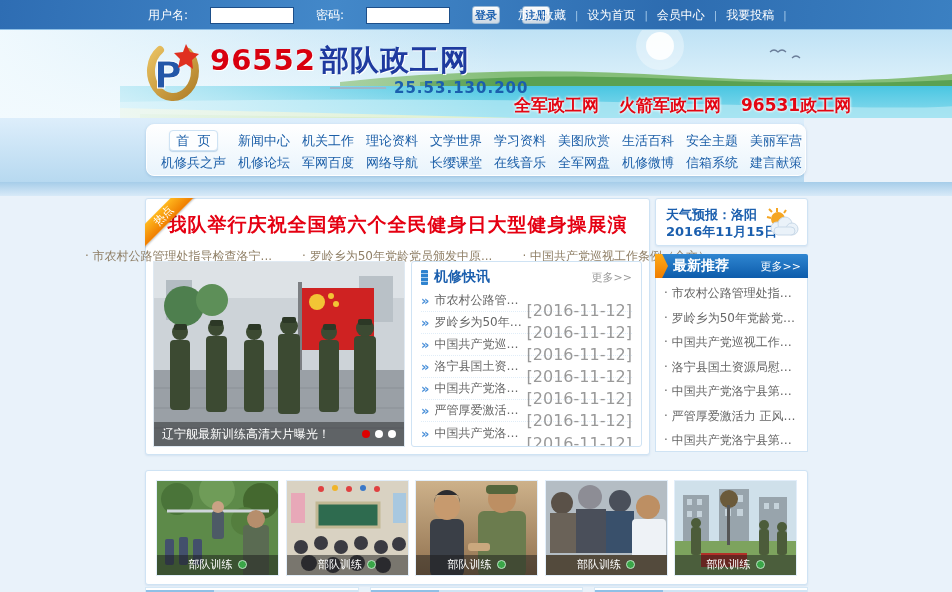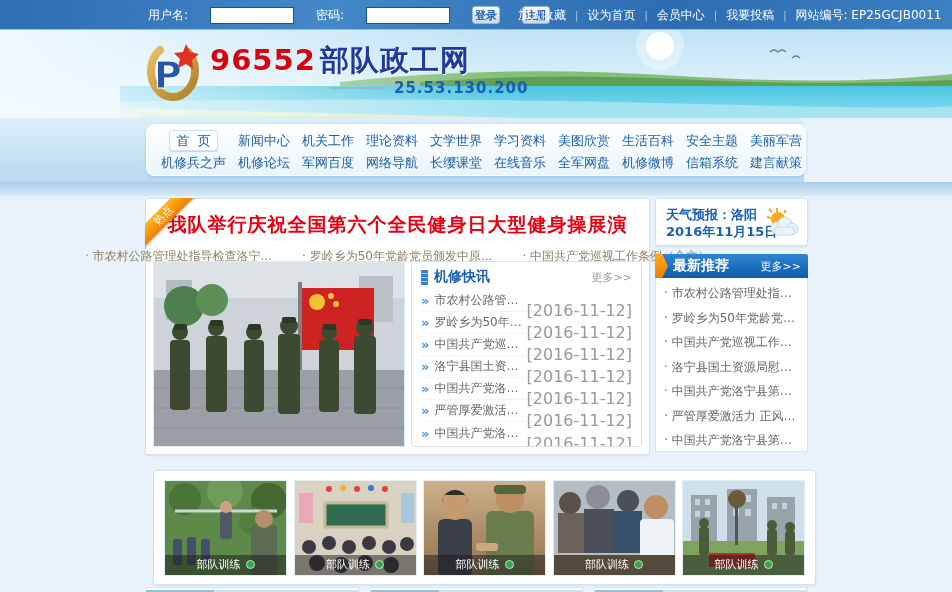"网站编号: EP25GCJB0011" span { html: <span>网站编号: EP25GCJB0011</span> -> none }
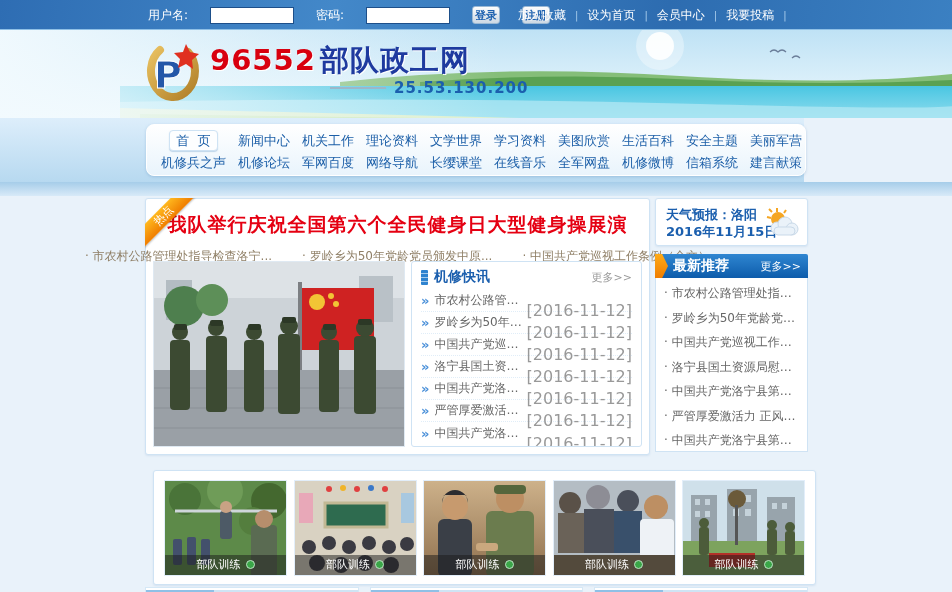"全军政工网" div.header-links { html: none -> <div> <a>全军政工网</a> <a>火箭军政工网</a> <a>96531政工网</a> </div> }
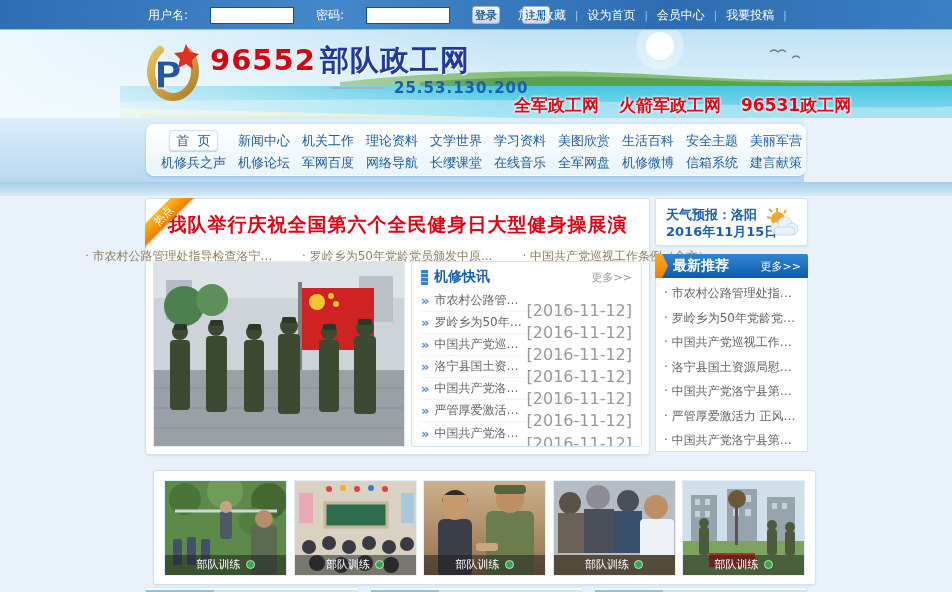"辽宁舰最新训练高清大片曝光！" div.slider-bar { html: none -> <div> <span>辽宁舰最新训练高清大片曝光！</span> <span> <i></i> <i></i> <i></i> </span> </div> }
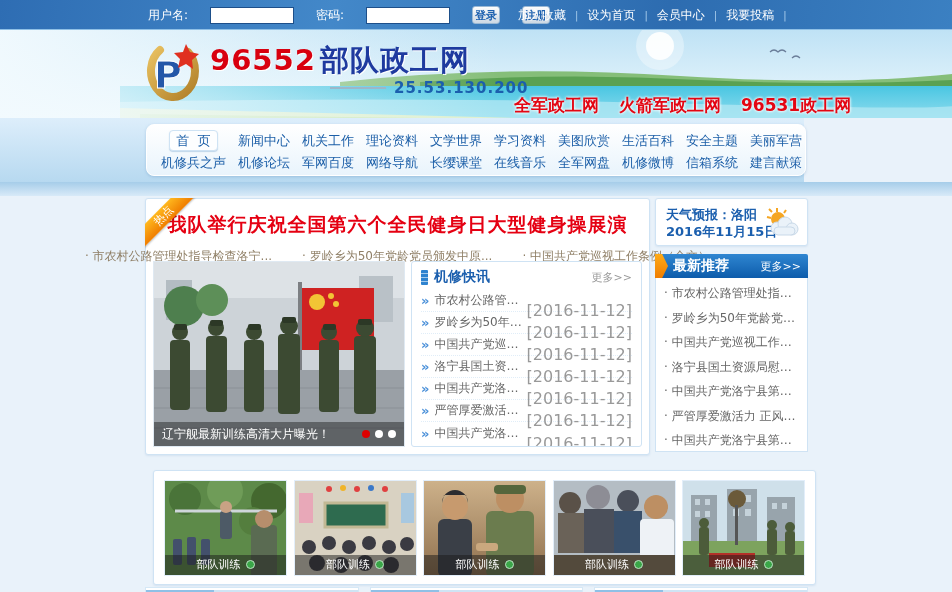"部队训练" .gallery { left: 8px -> 0 }
